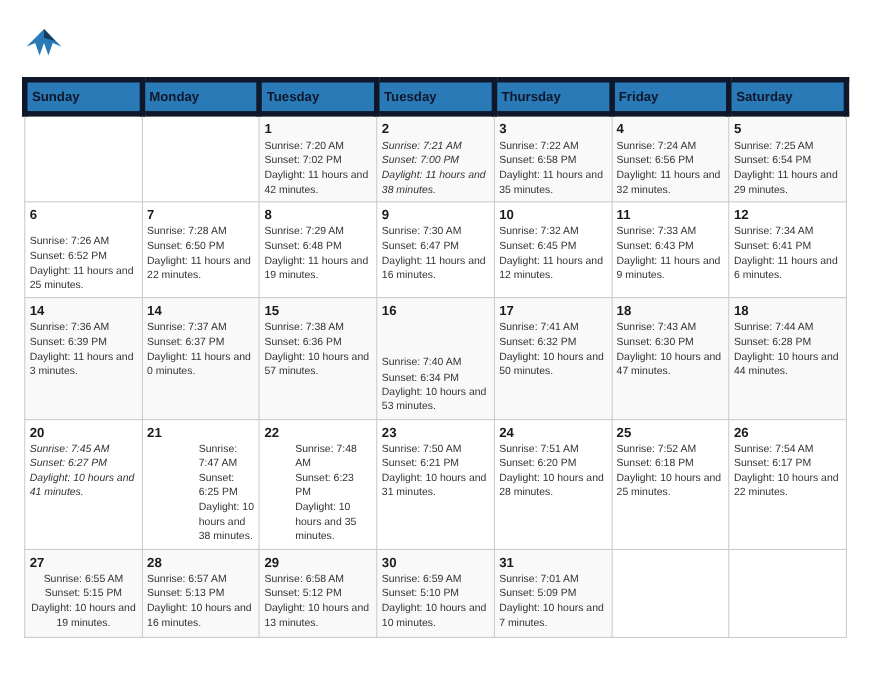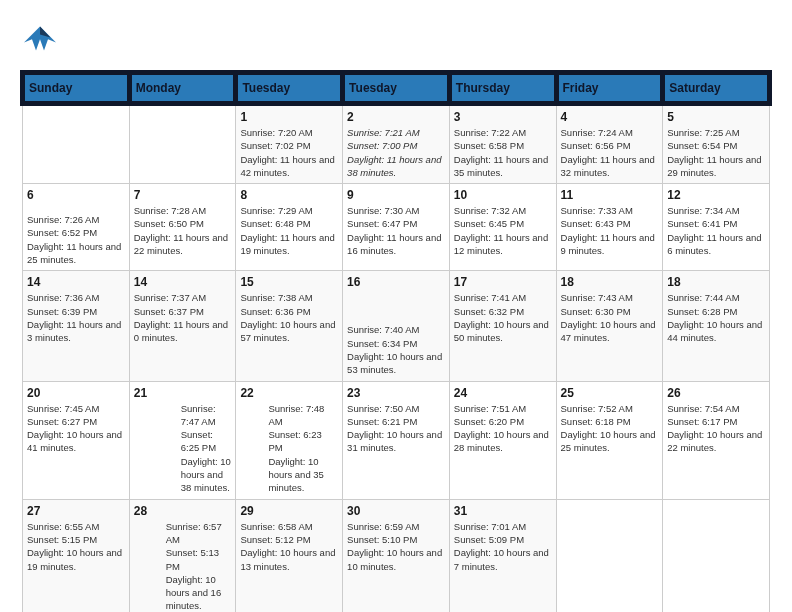"Sunrise: 7:45 AM" div.day-info { font-style: none -> italic }
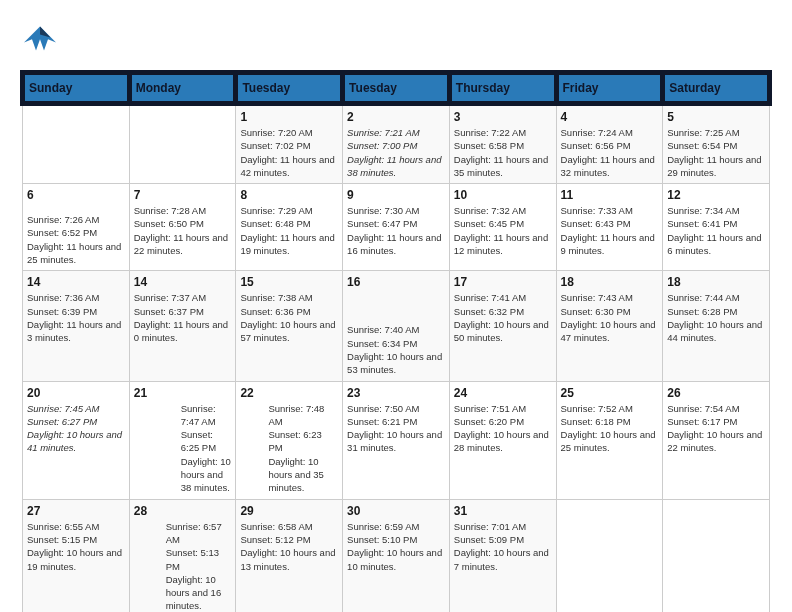"Sunrise: 6:55 AM" div.day-info { text-align: none -> center }
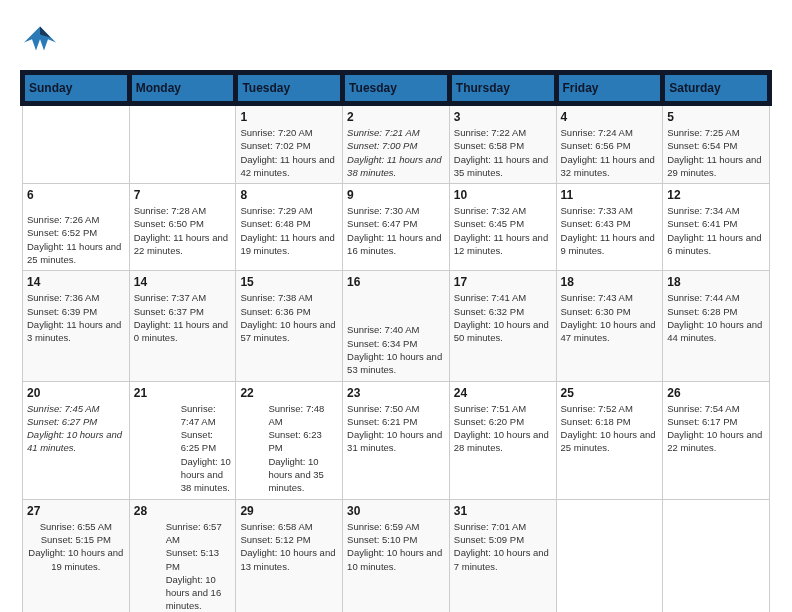"Sunrise: 6:57 AM" div.day-info { margin-left: 32px -> none }
